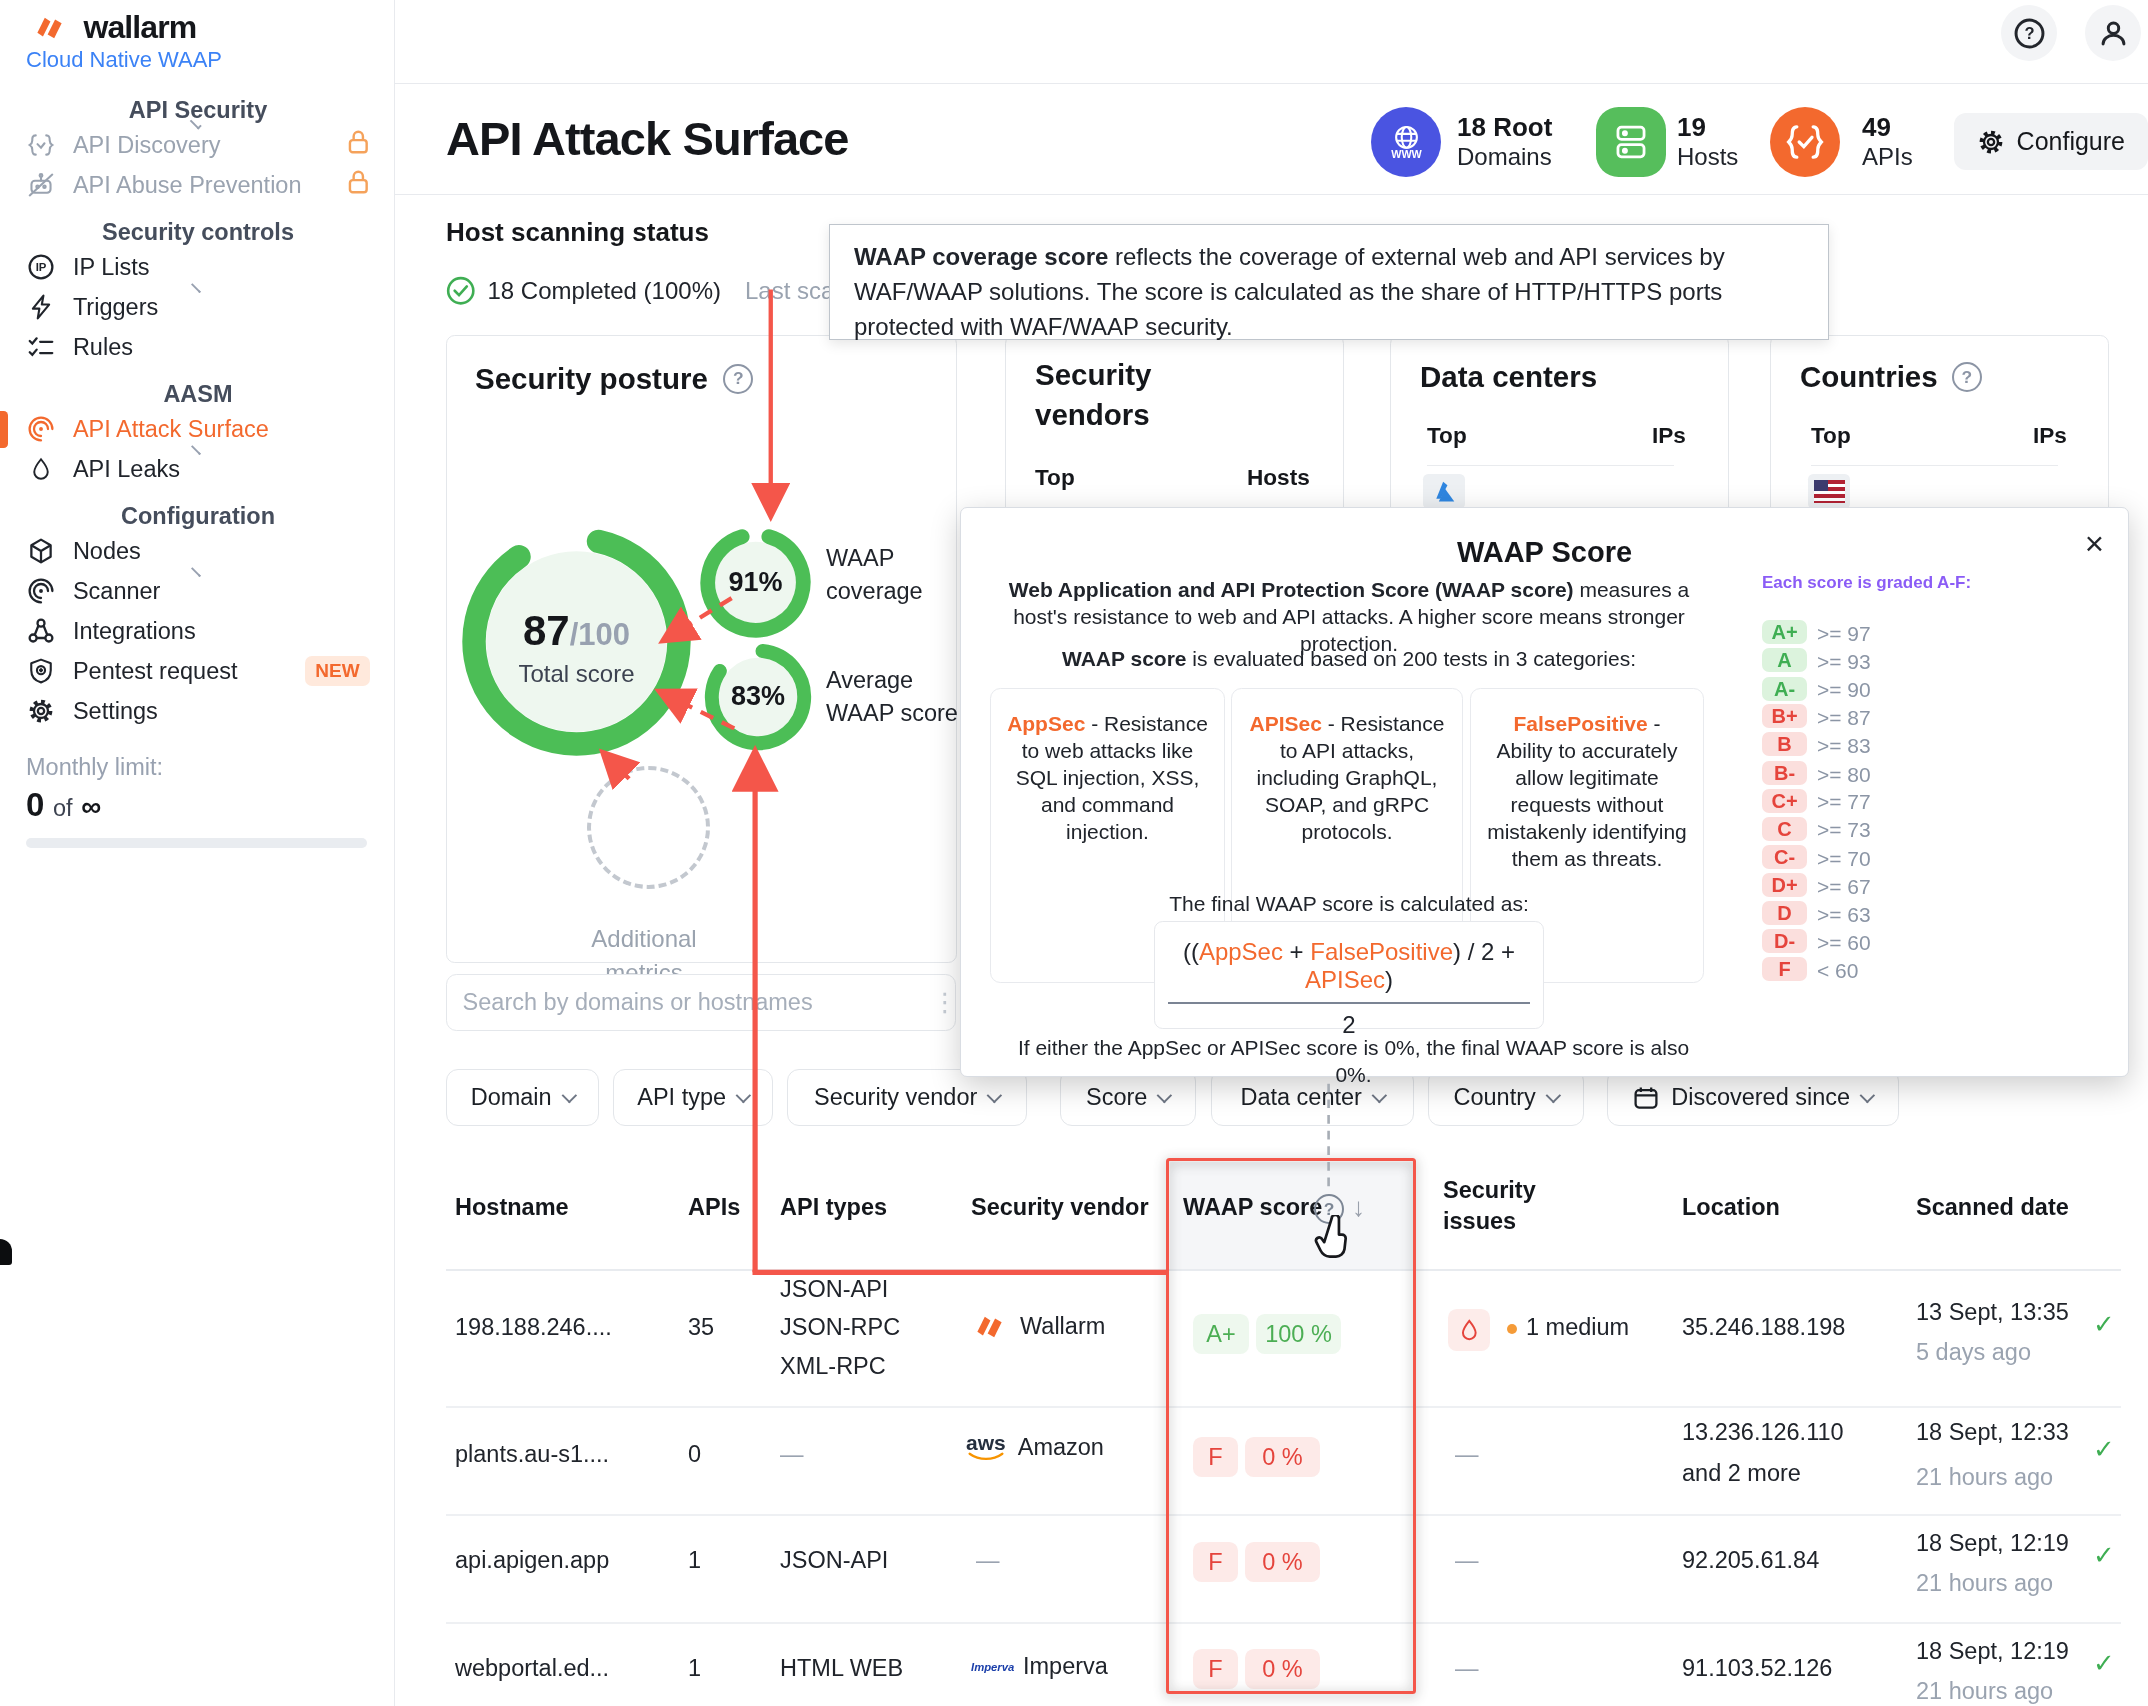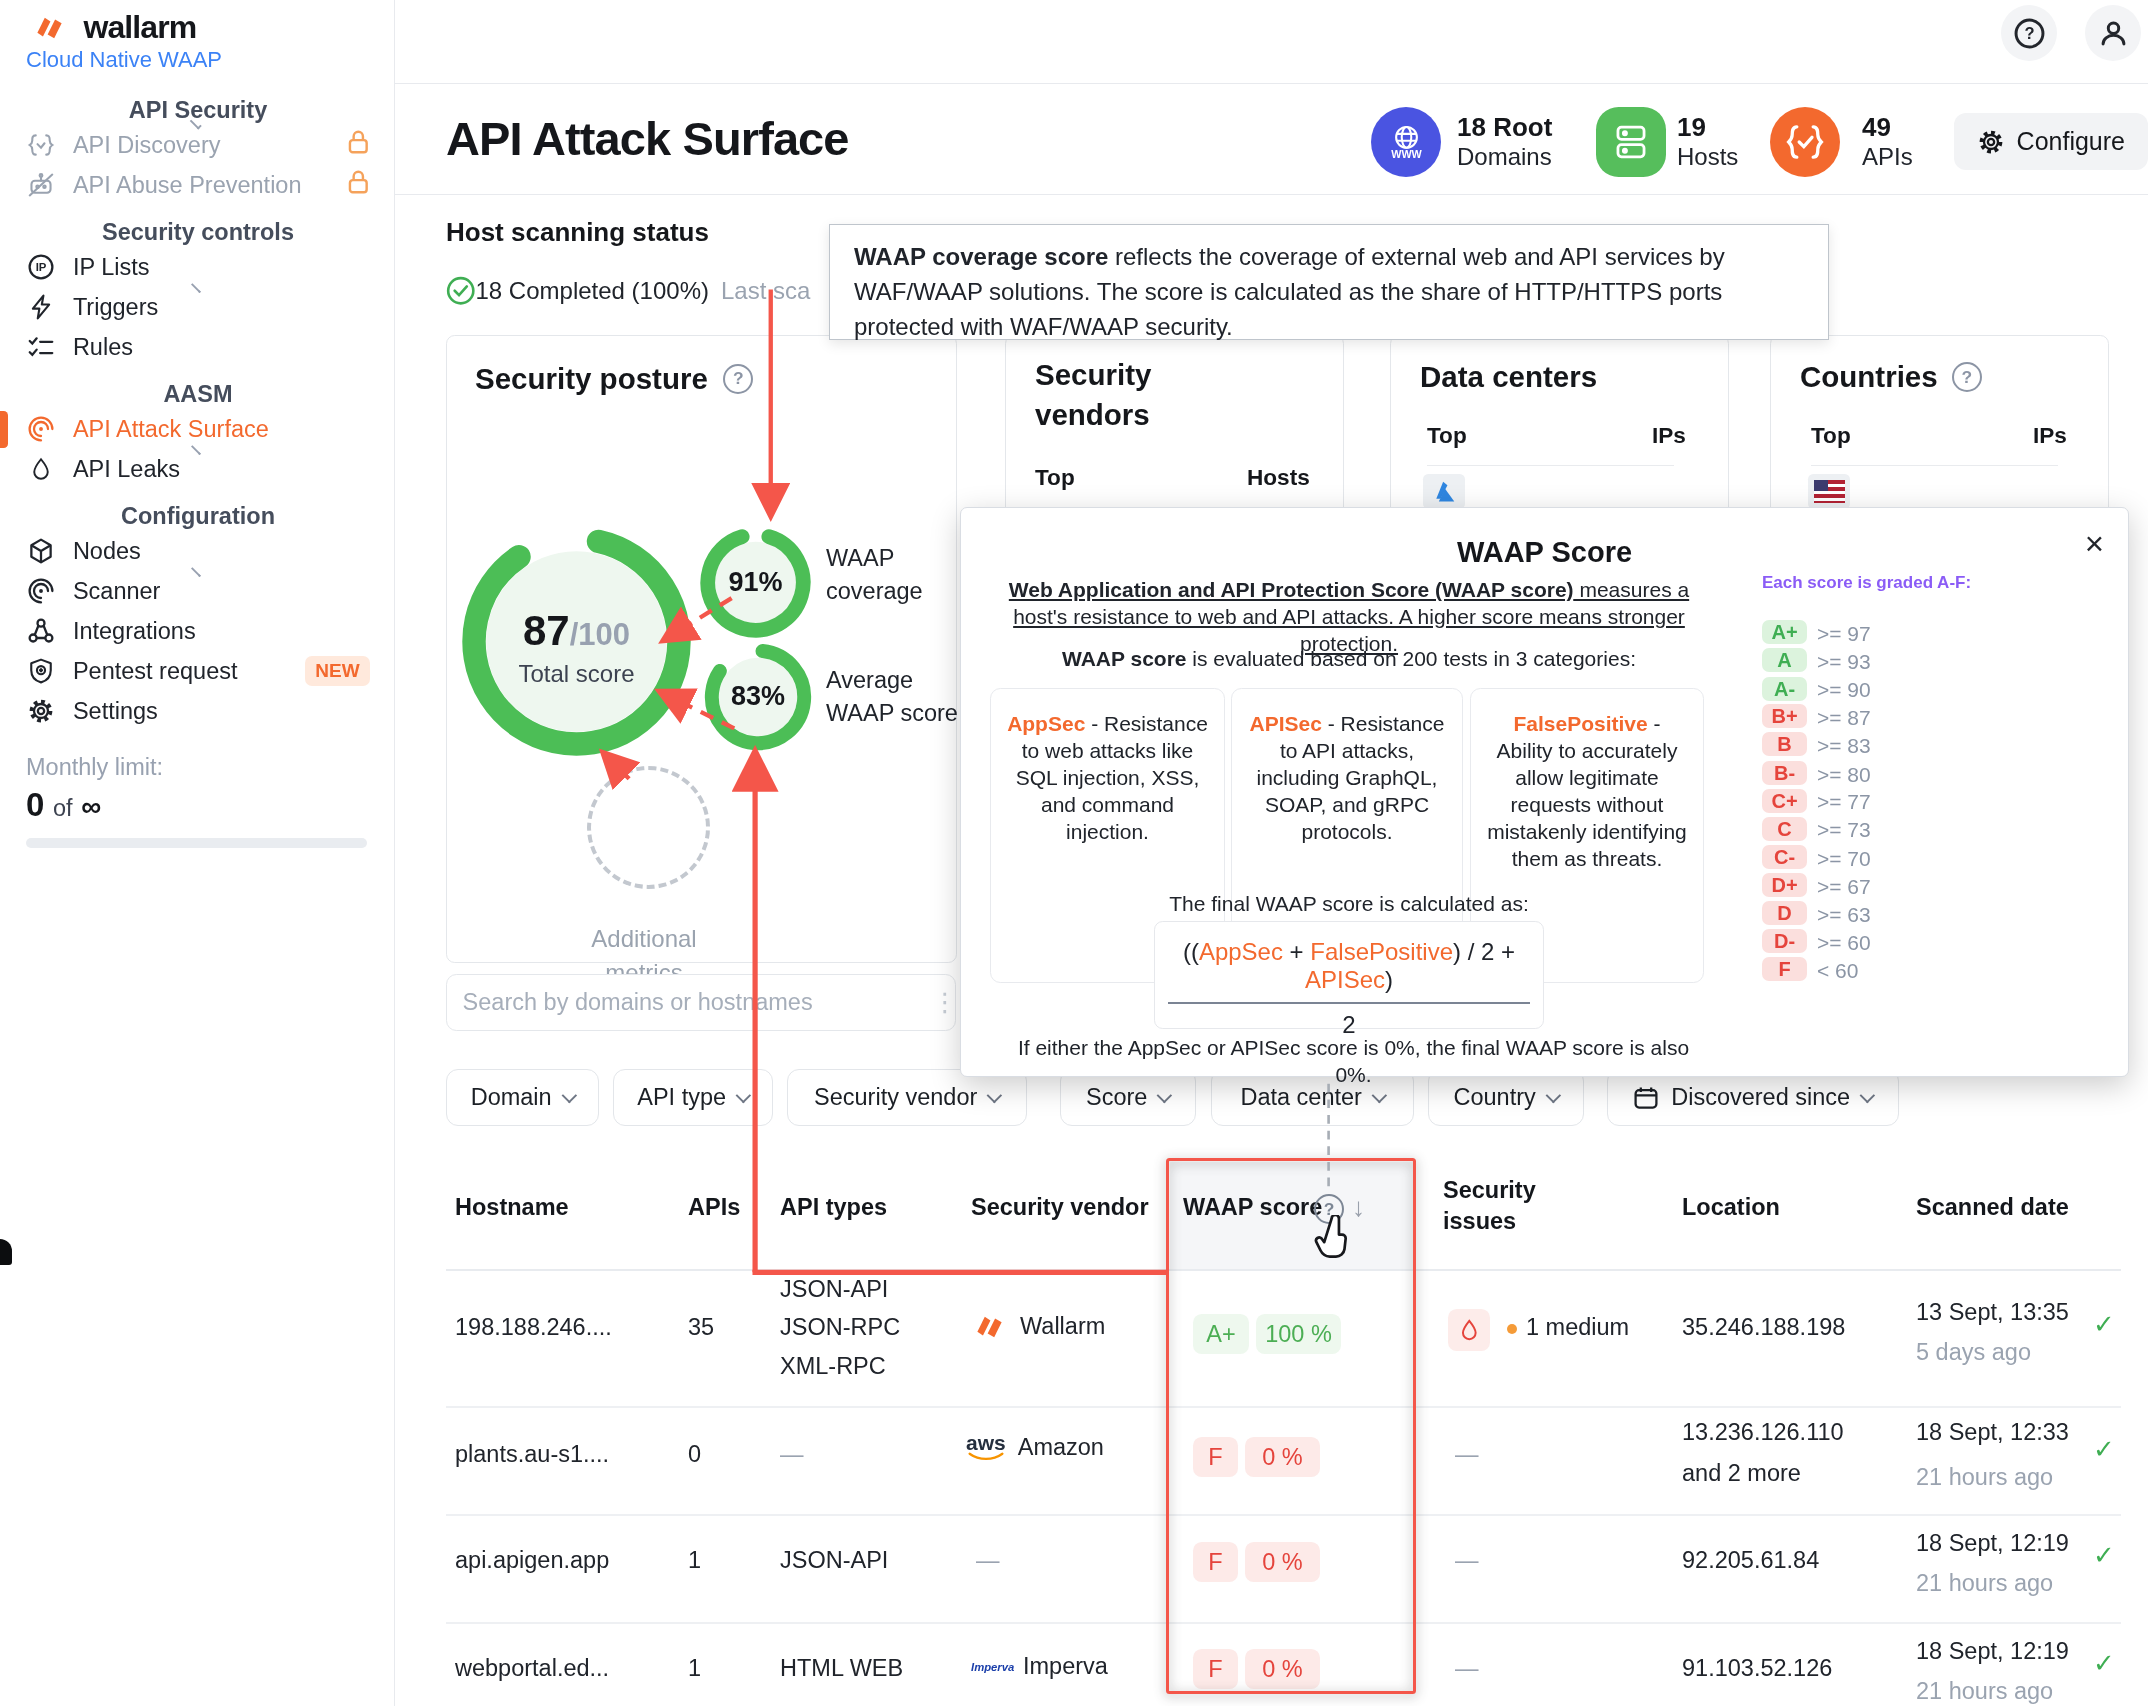"18 Completed (100%)" div.ab { gap: none -> 12px }
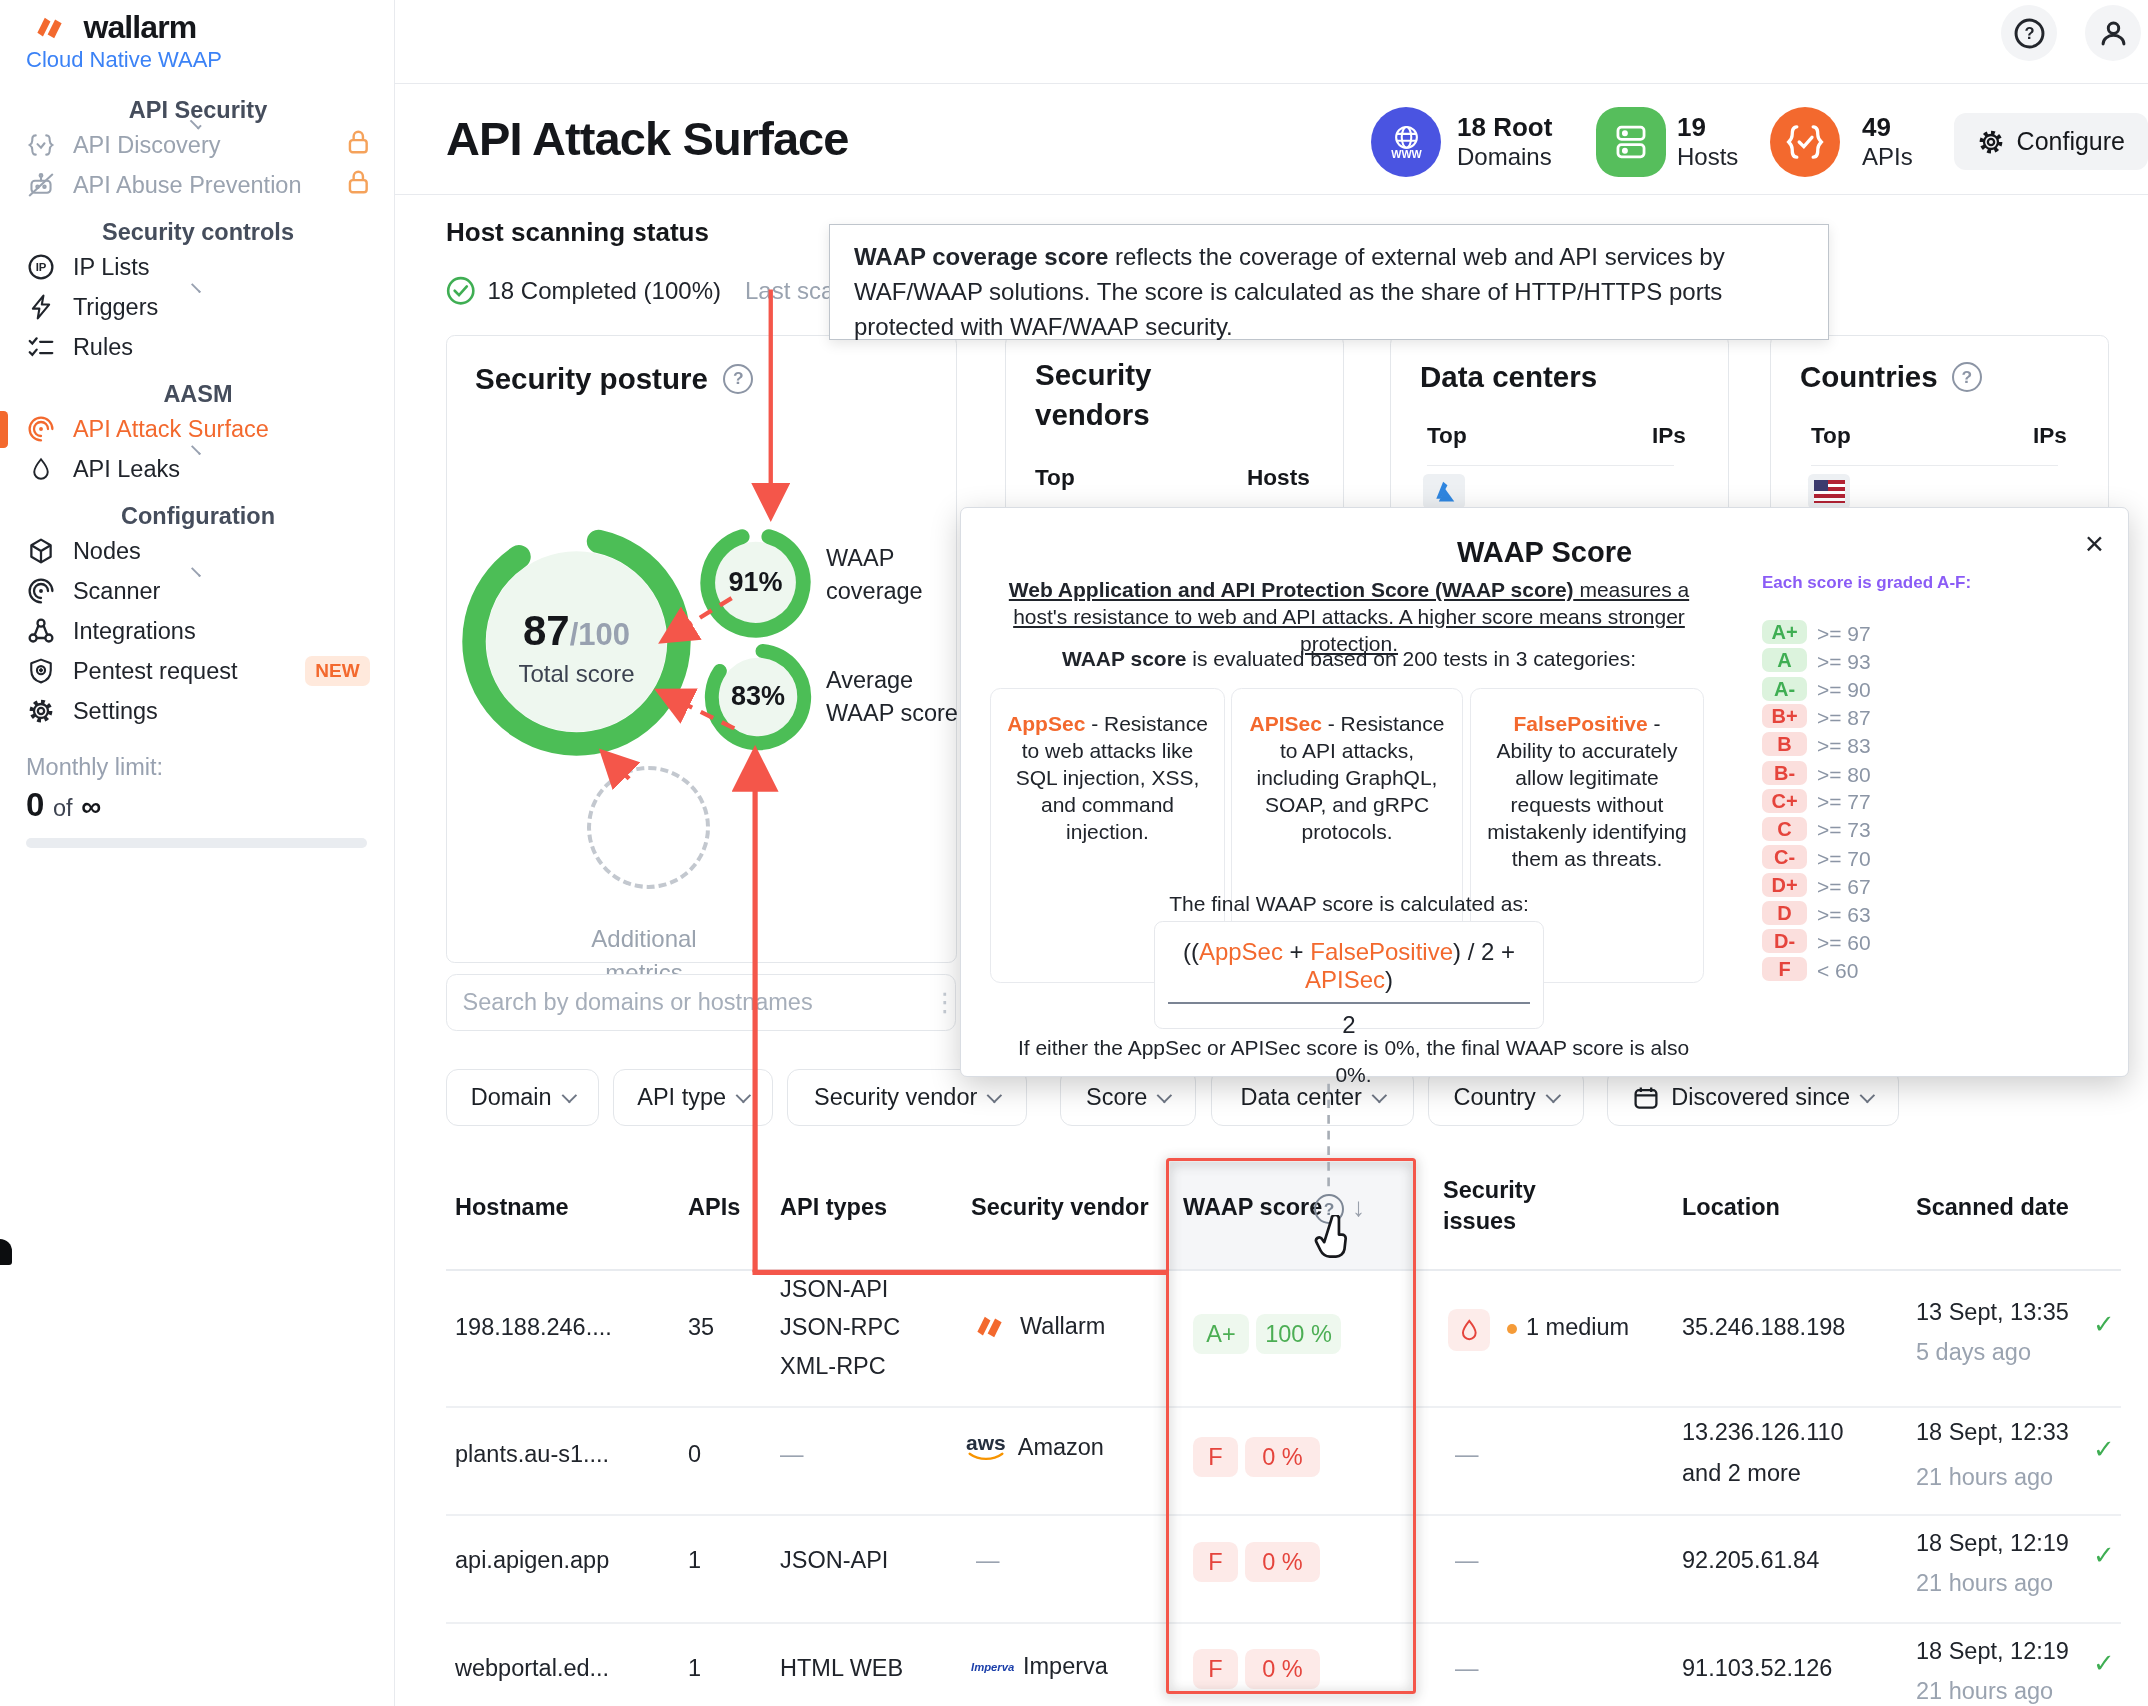"Web Application and API Protection" div.mbody { text-decoration: underline -> none }
